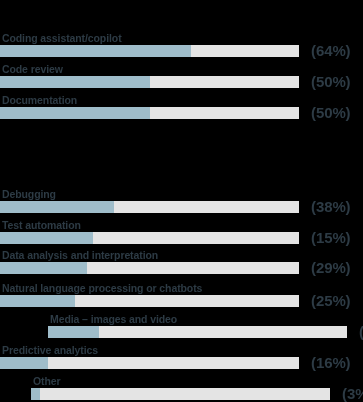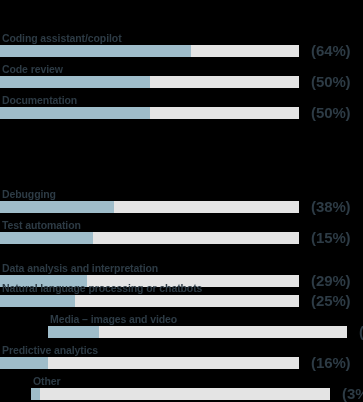"Data analysis and interpretation" div.row { top: 256px -> 243px }
